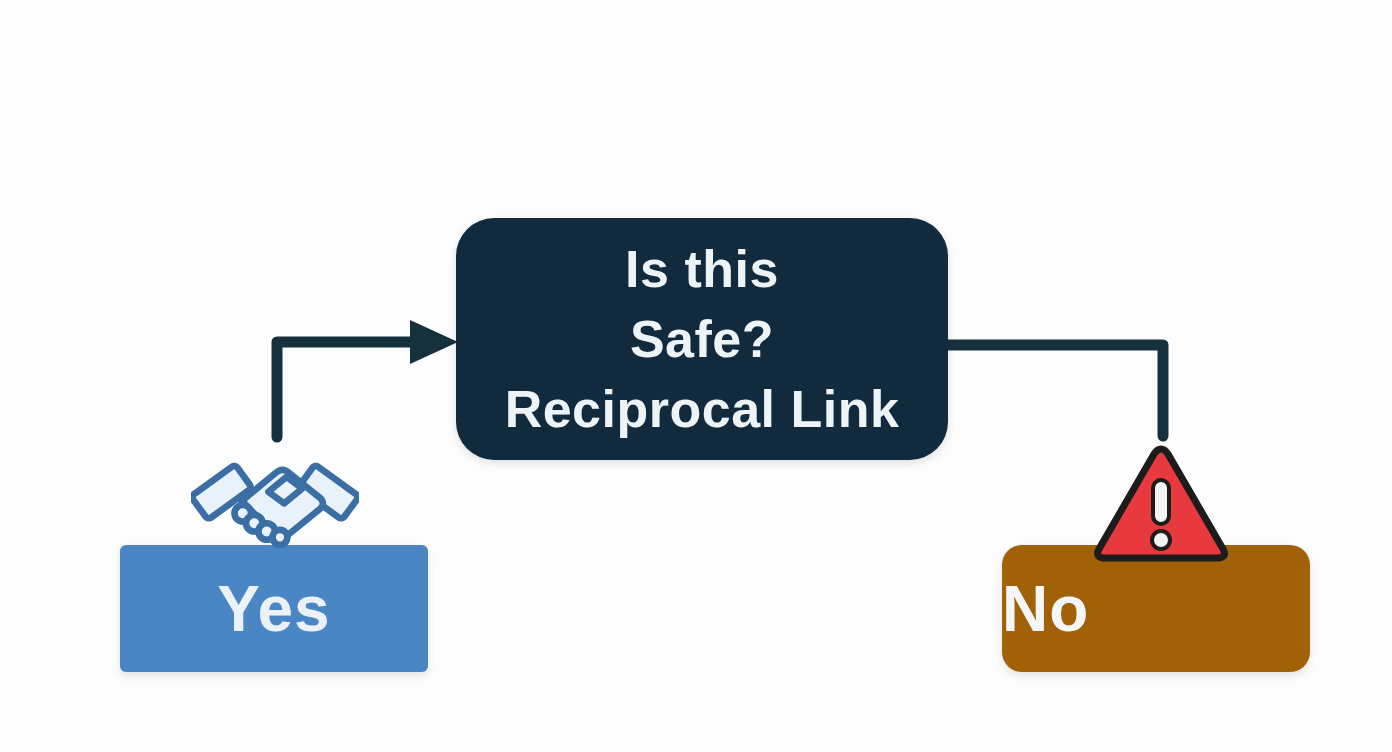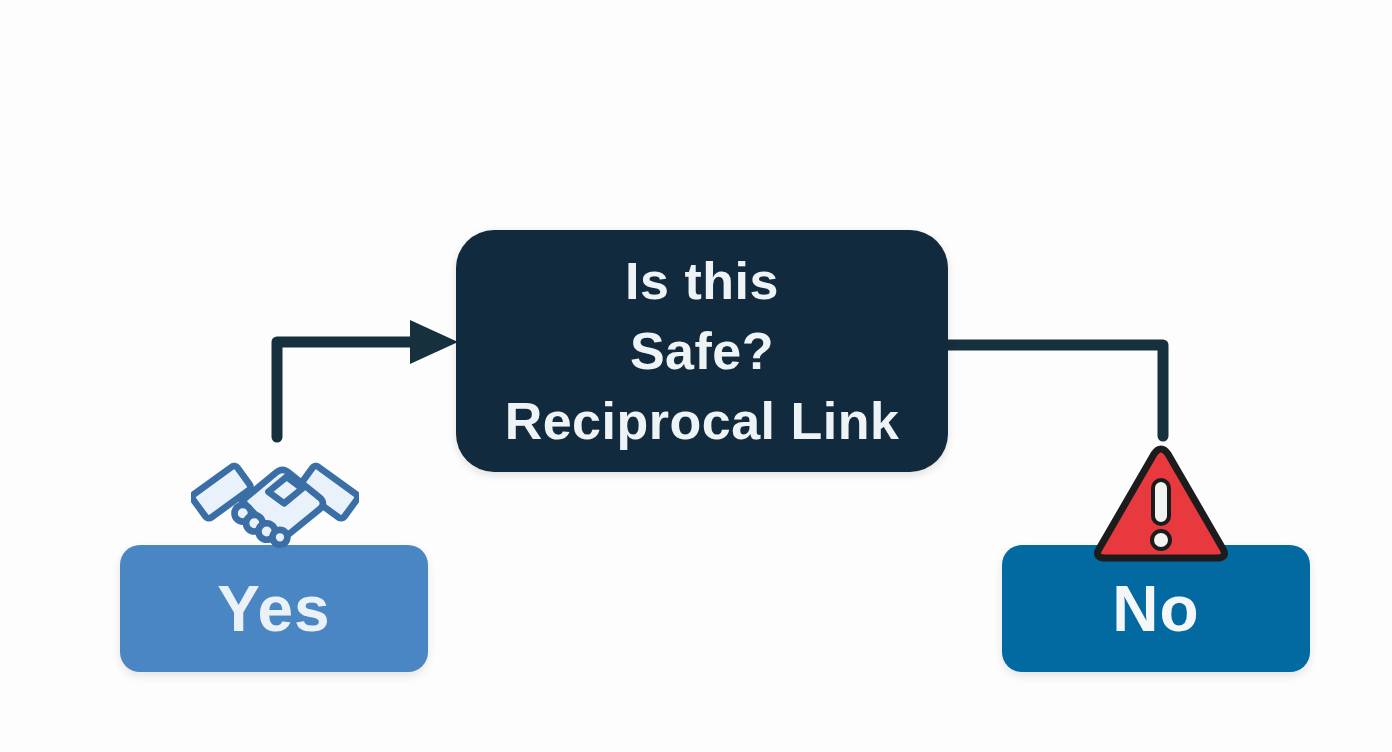"Is this" .question-node { top: 230px -> 218px }
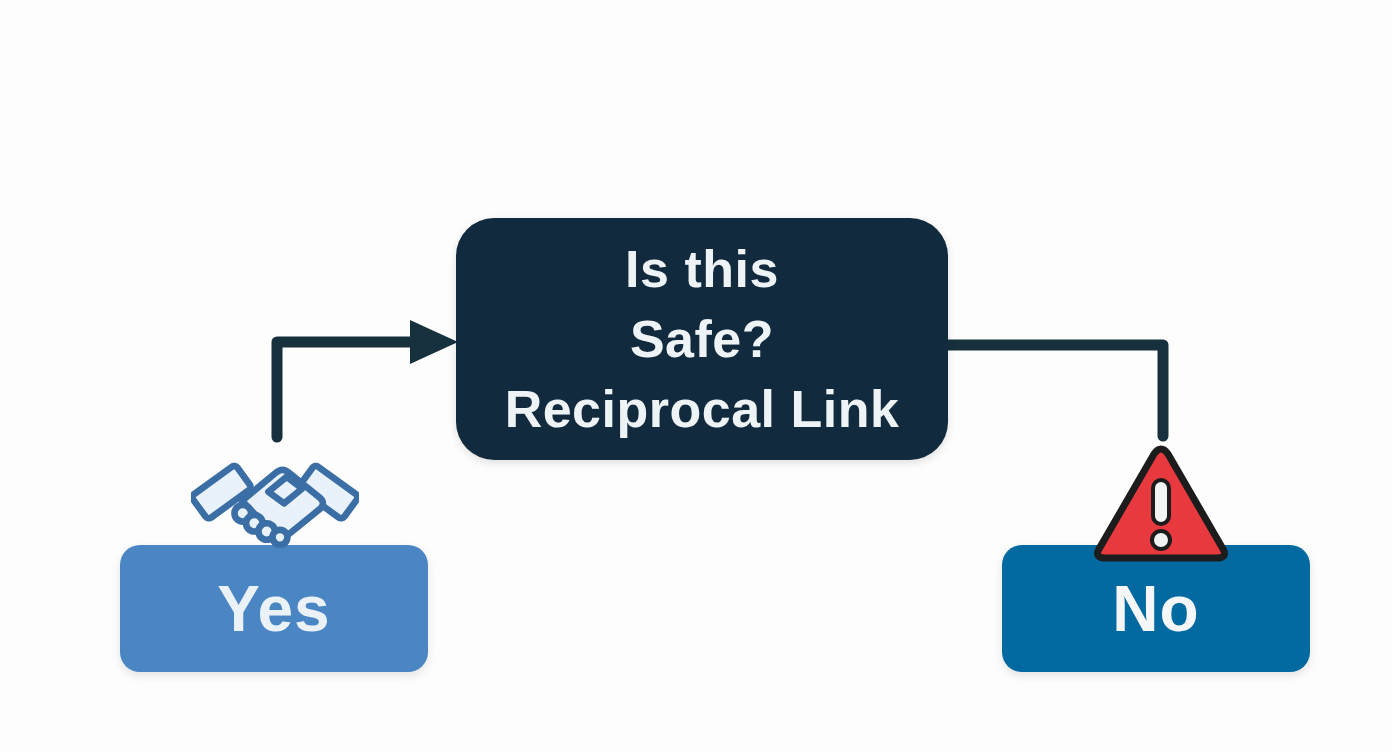"Yes" .yes-box { border-radius: 20px -> 6px }
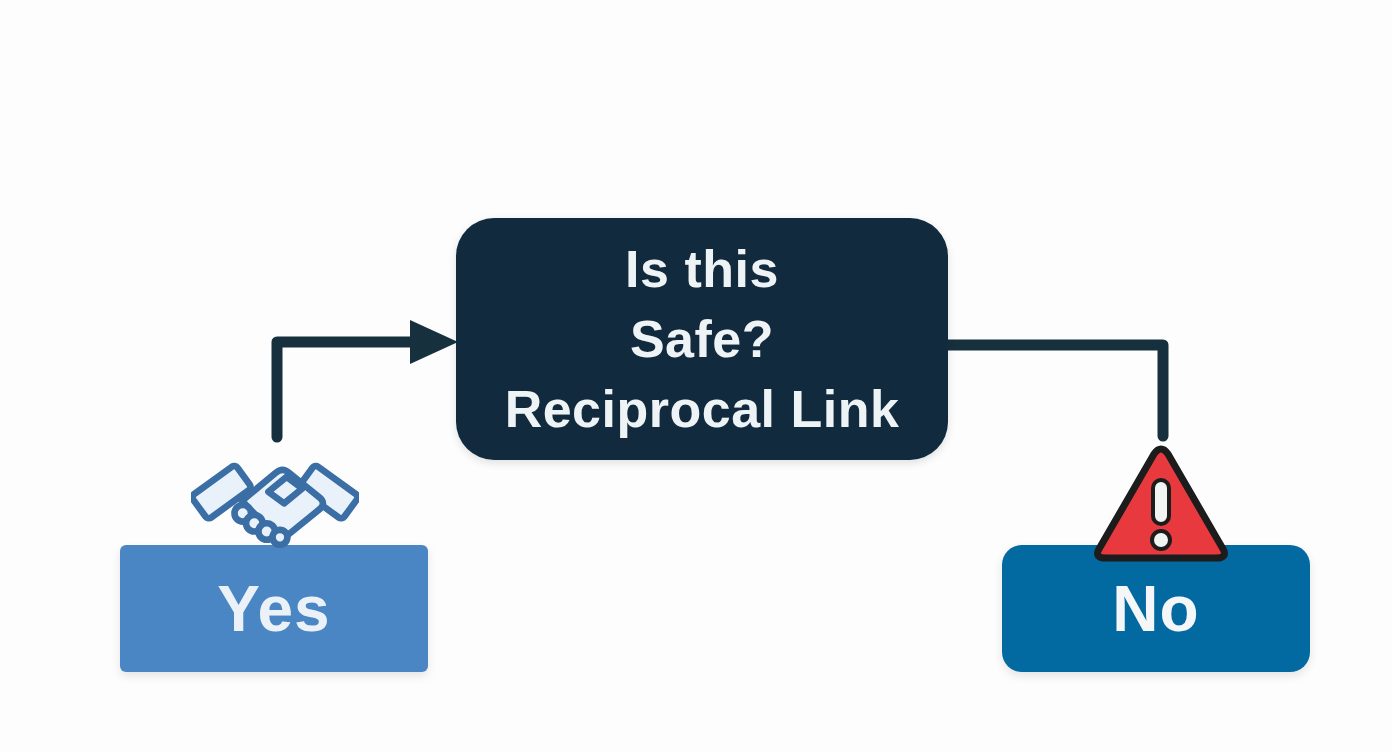"No" .no-box { background: #0369a1 -> #a16207; justify-content: center -> none }
